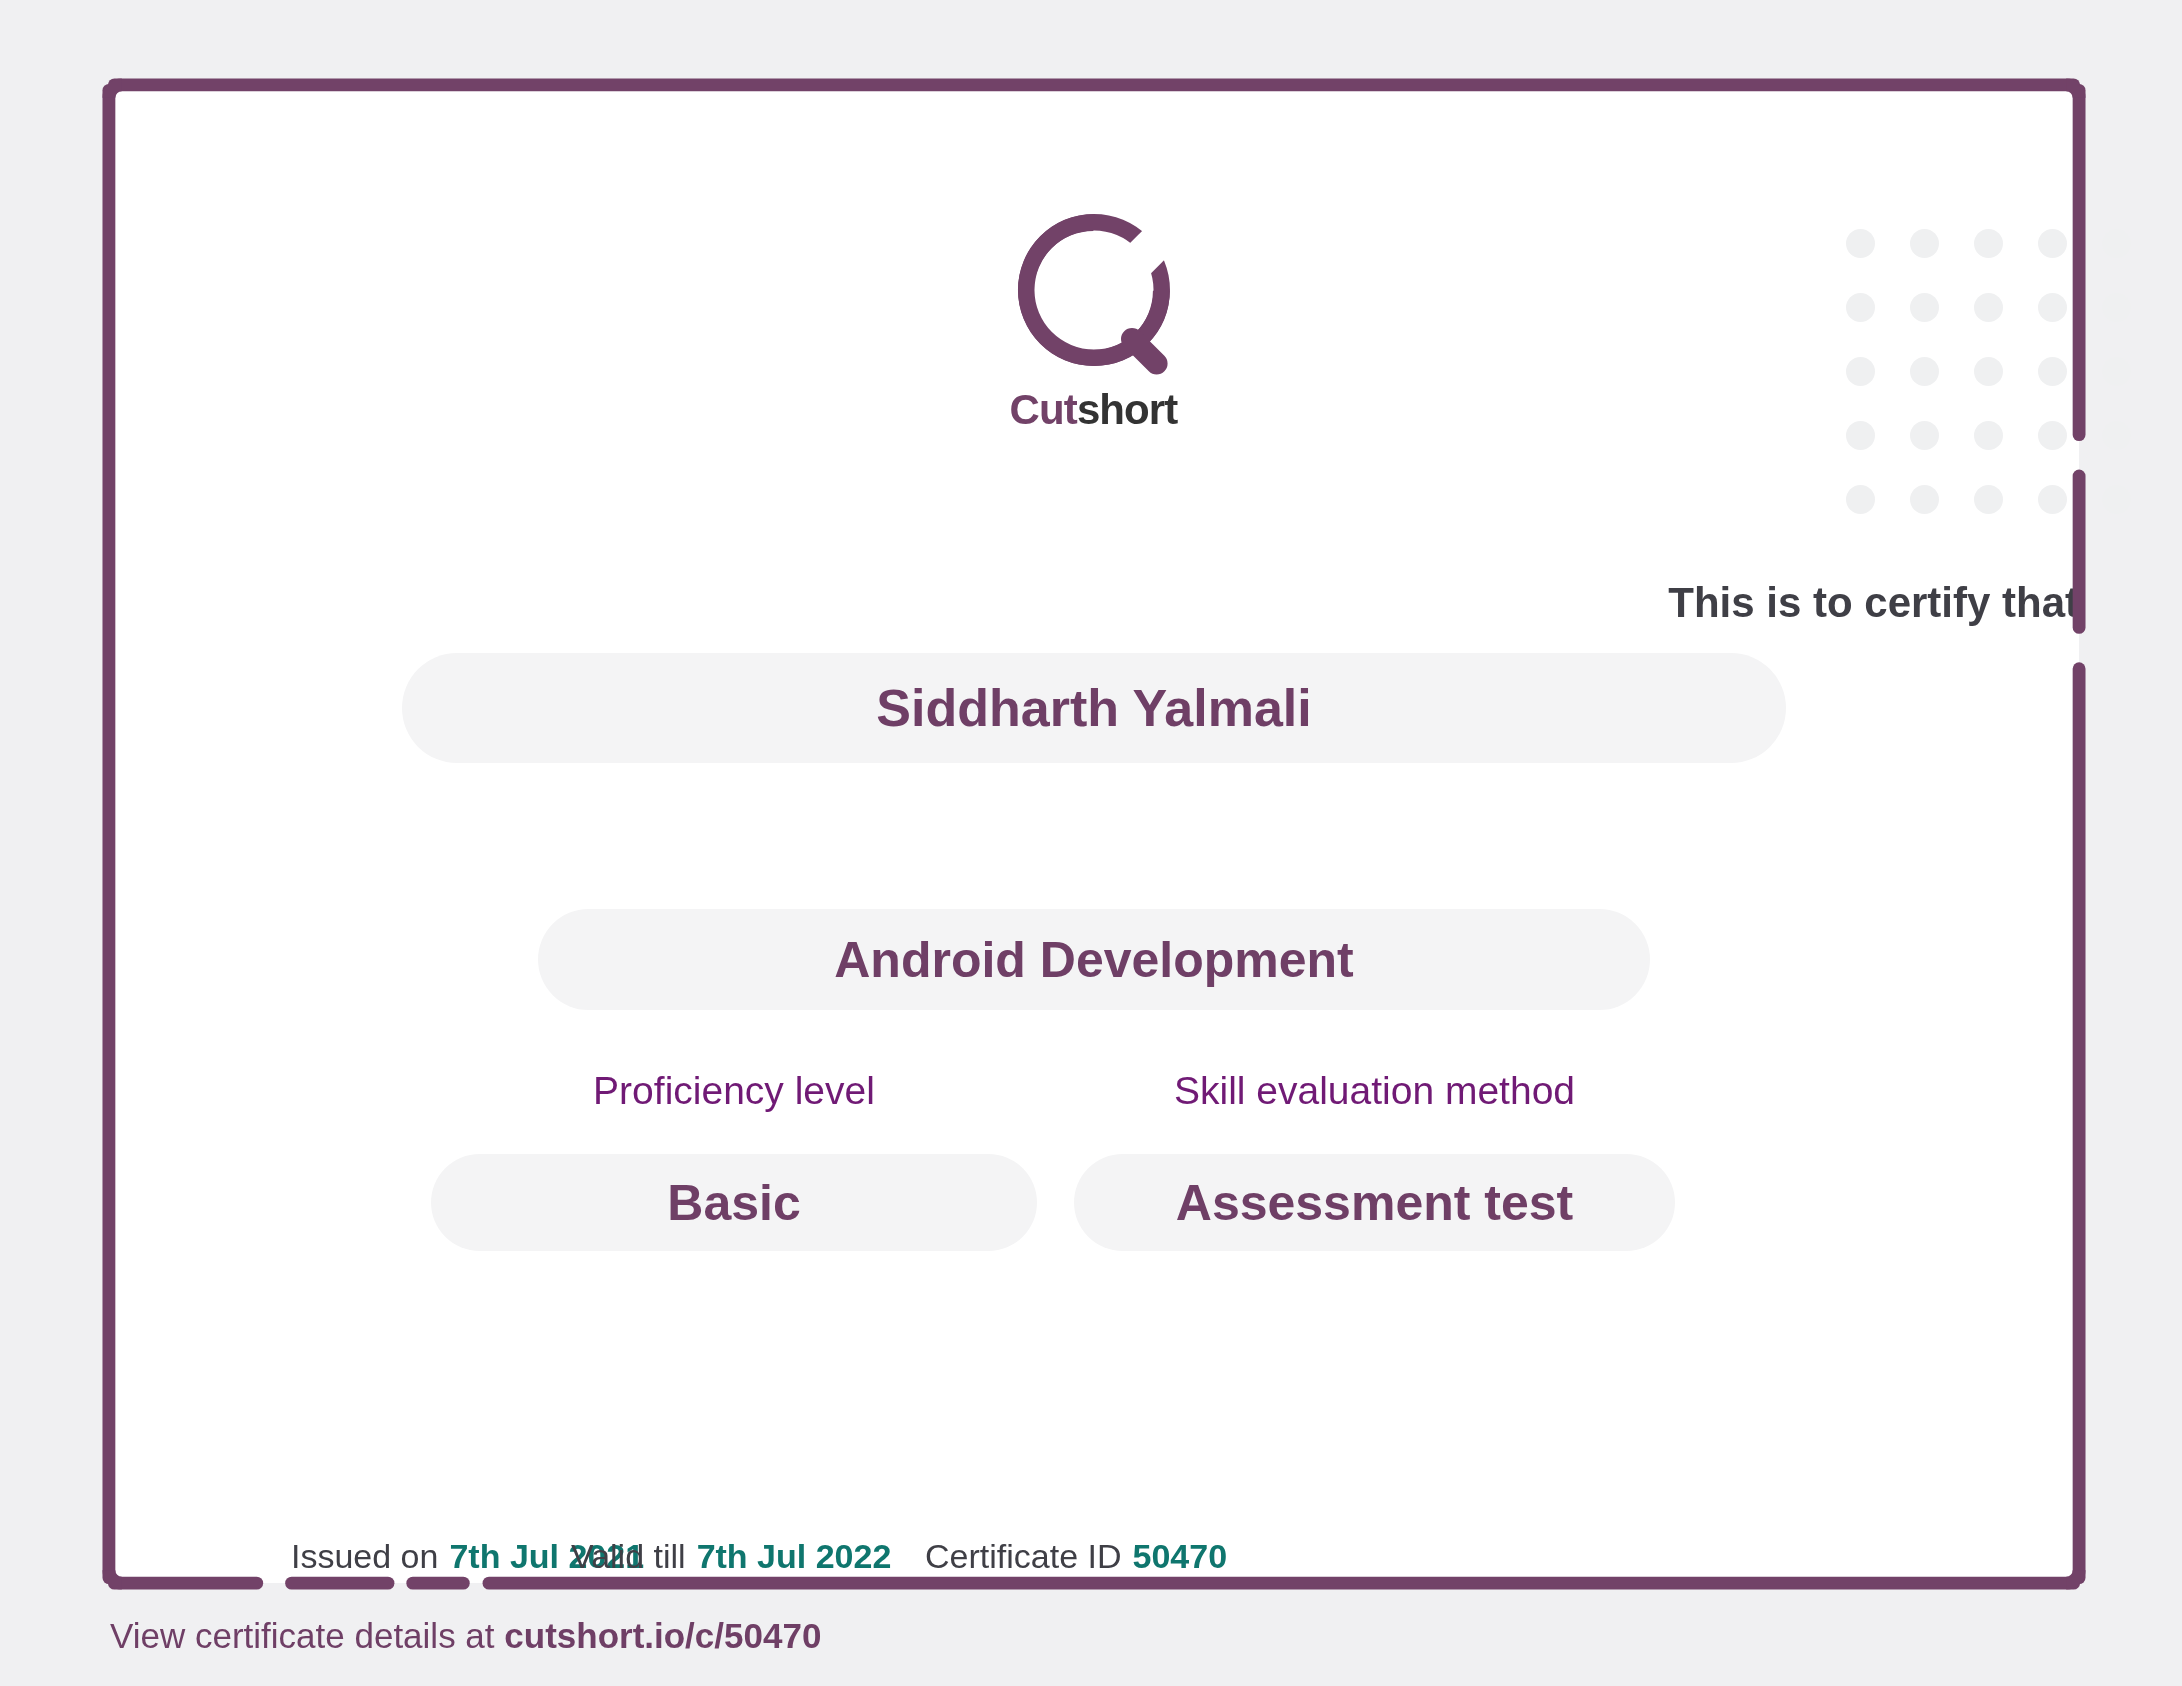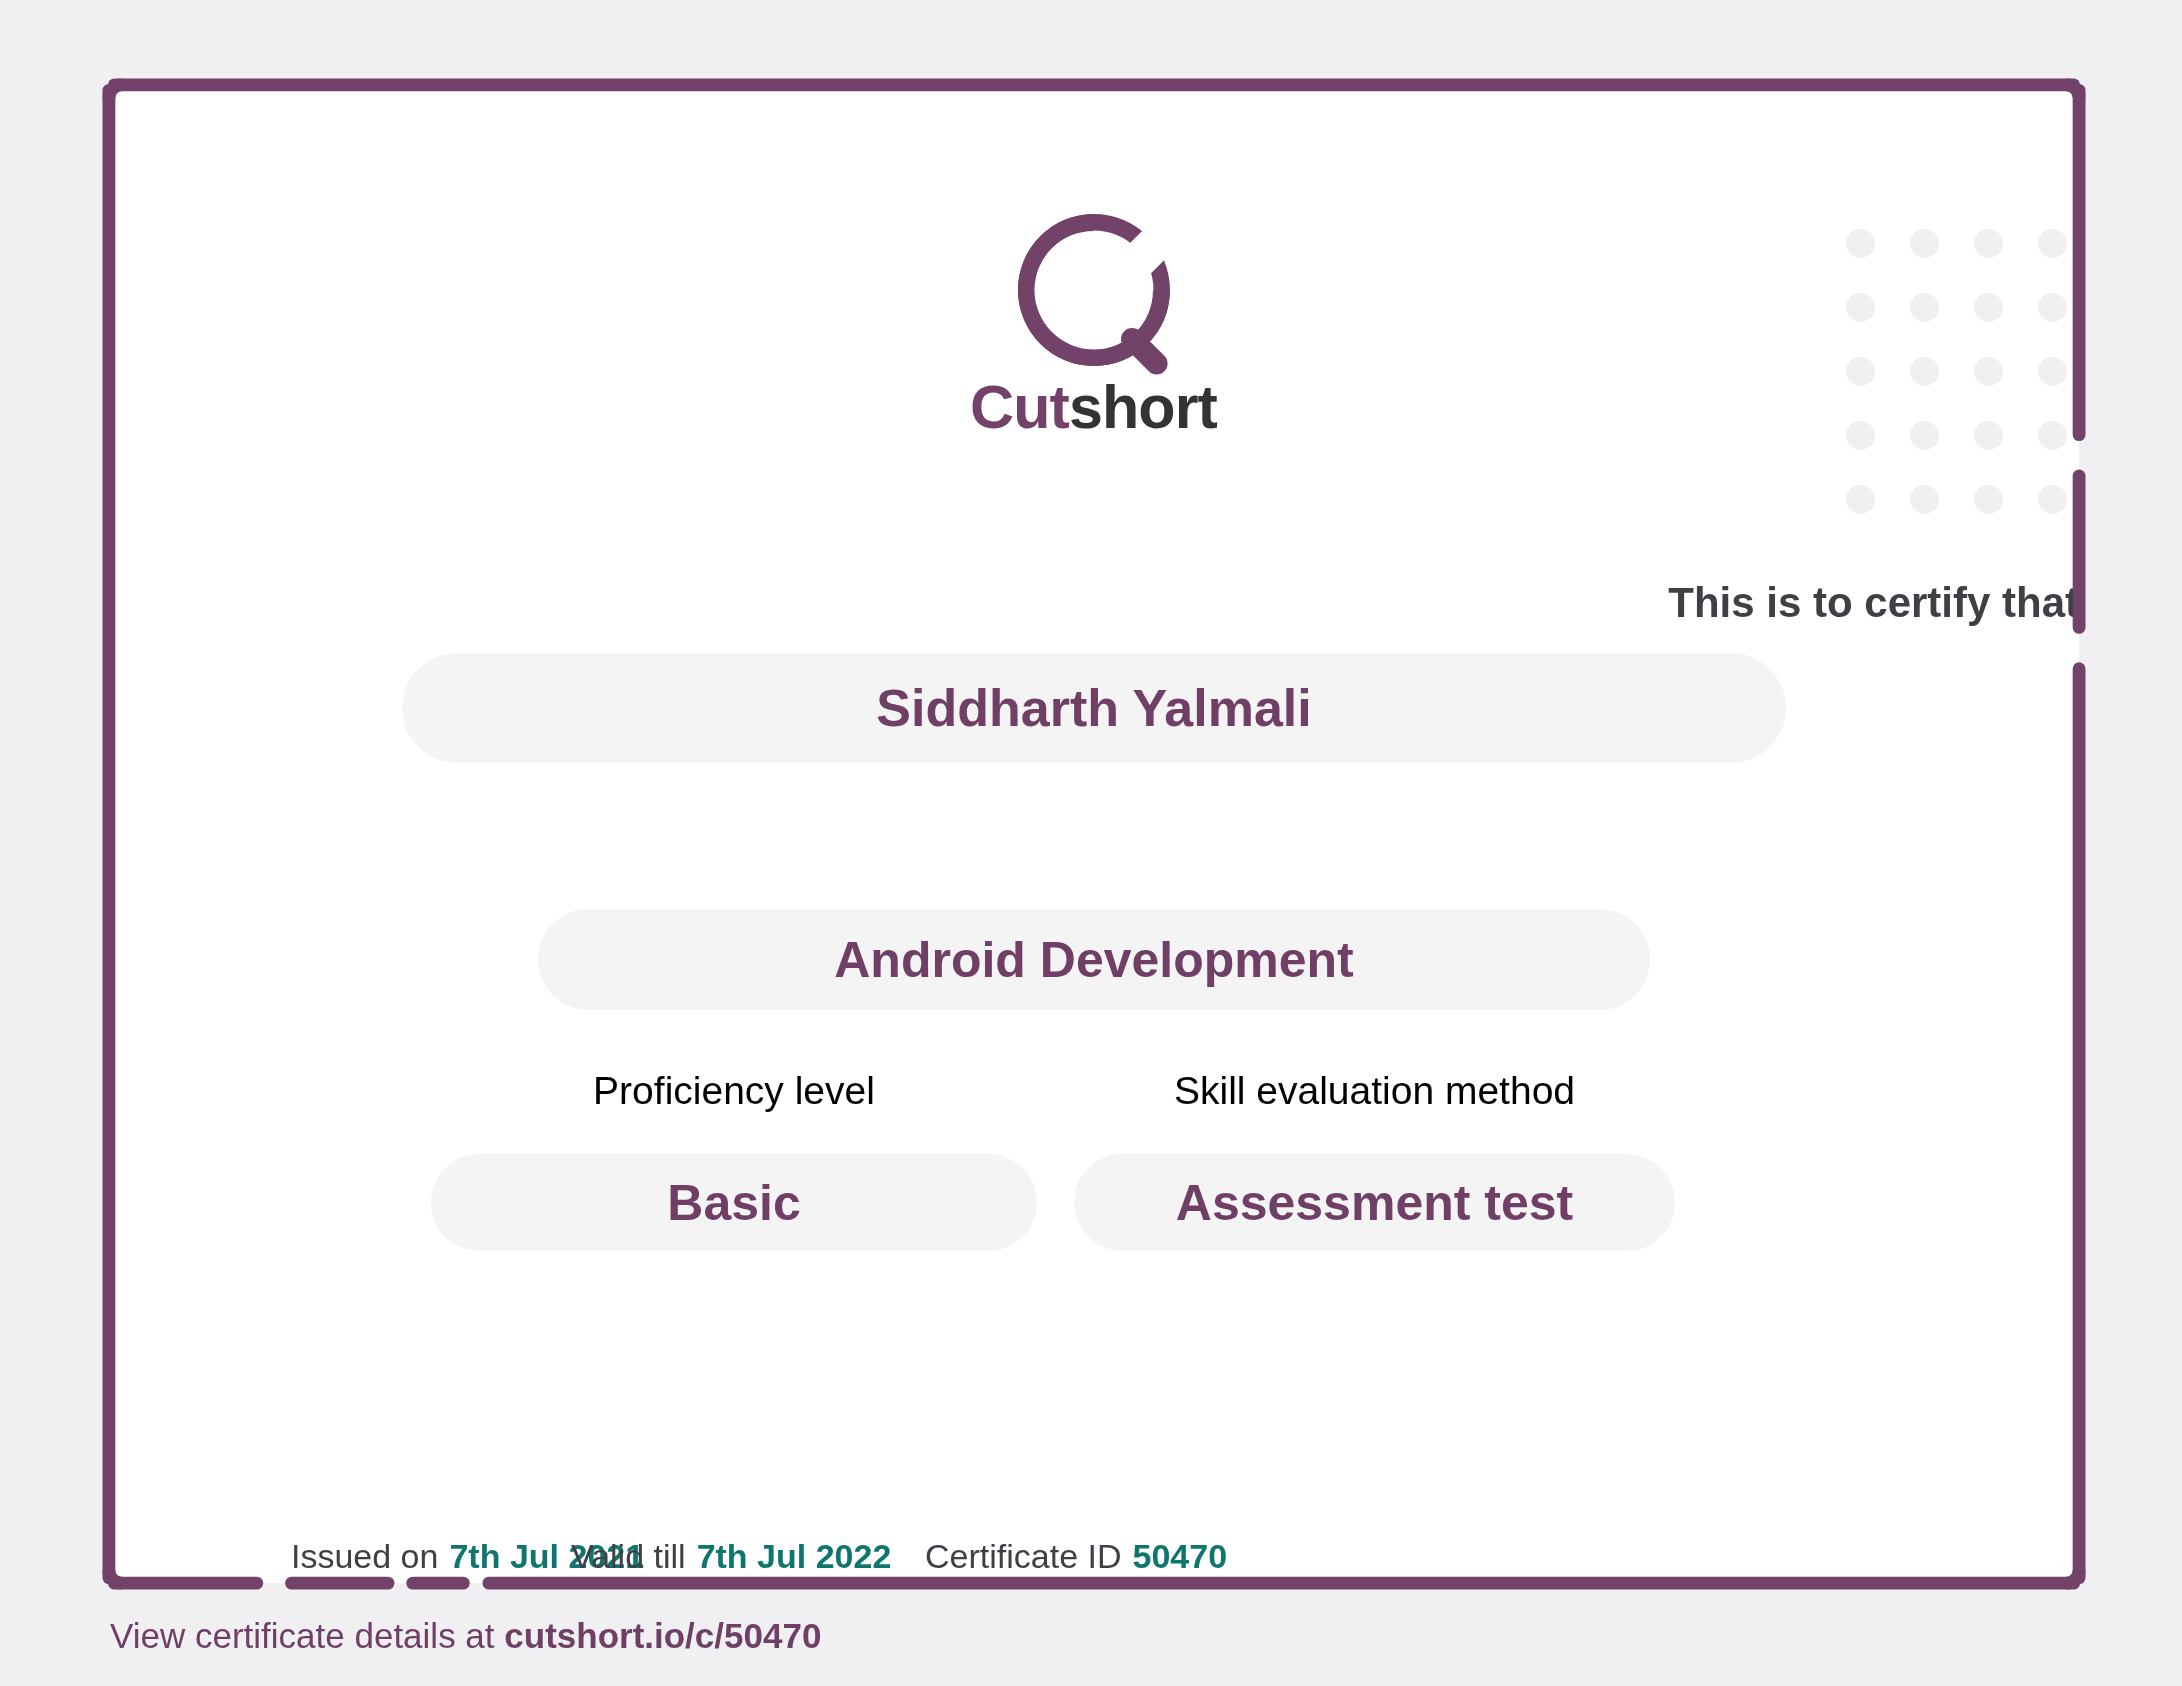"Cutshort" .logo-word { font-size: 61px -> 42px; margin-top: 0 -> 12px }
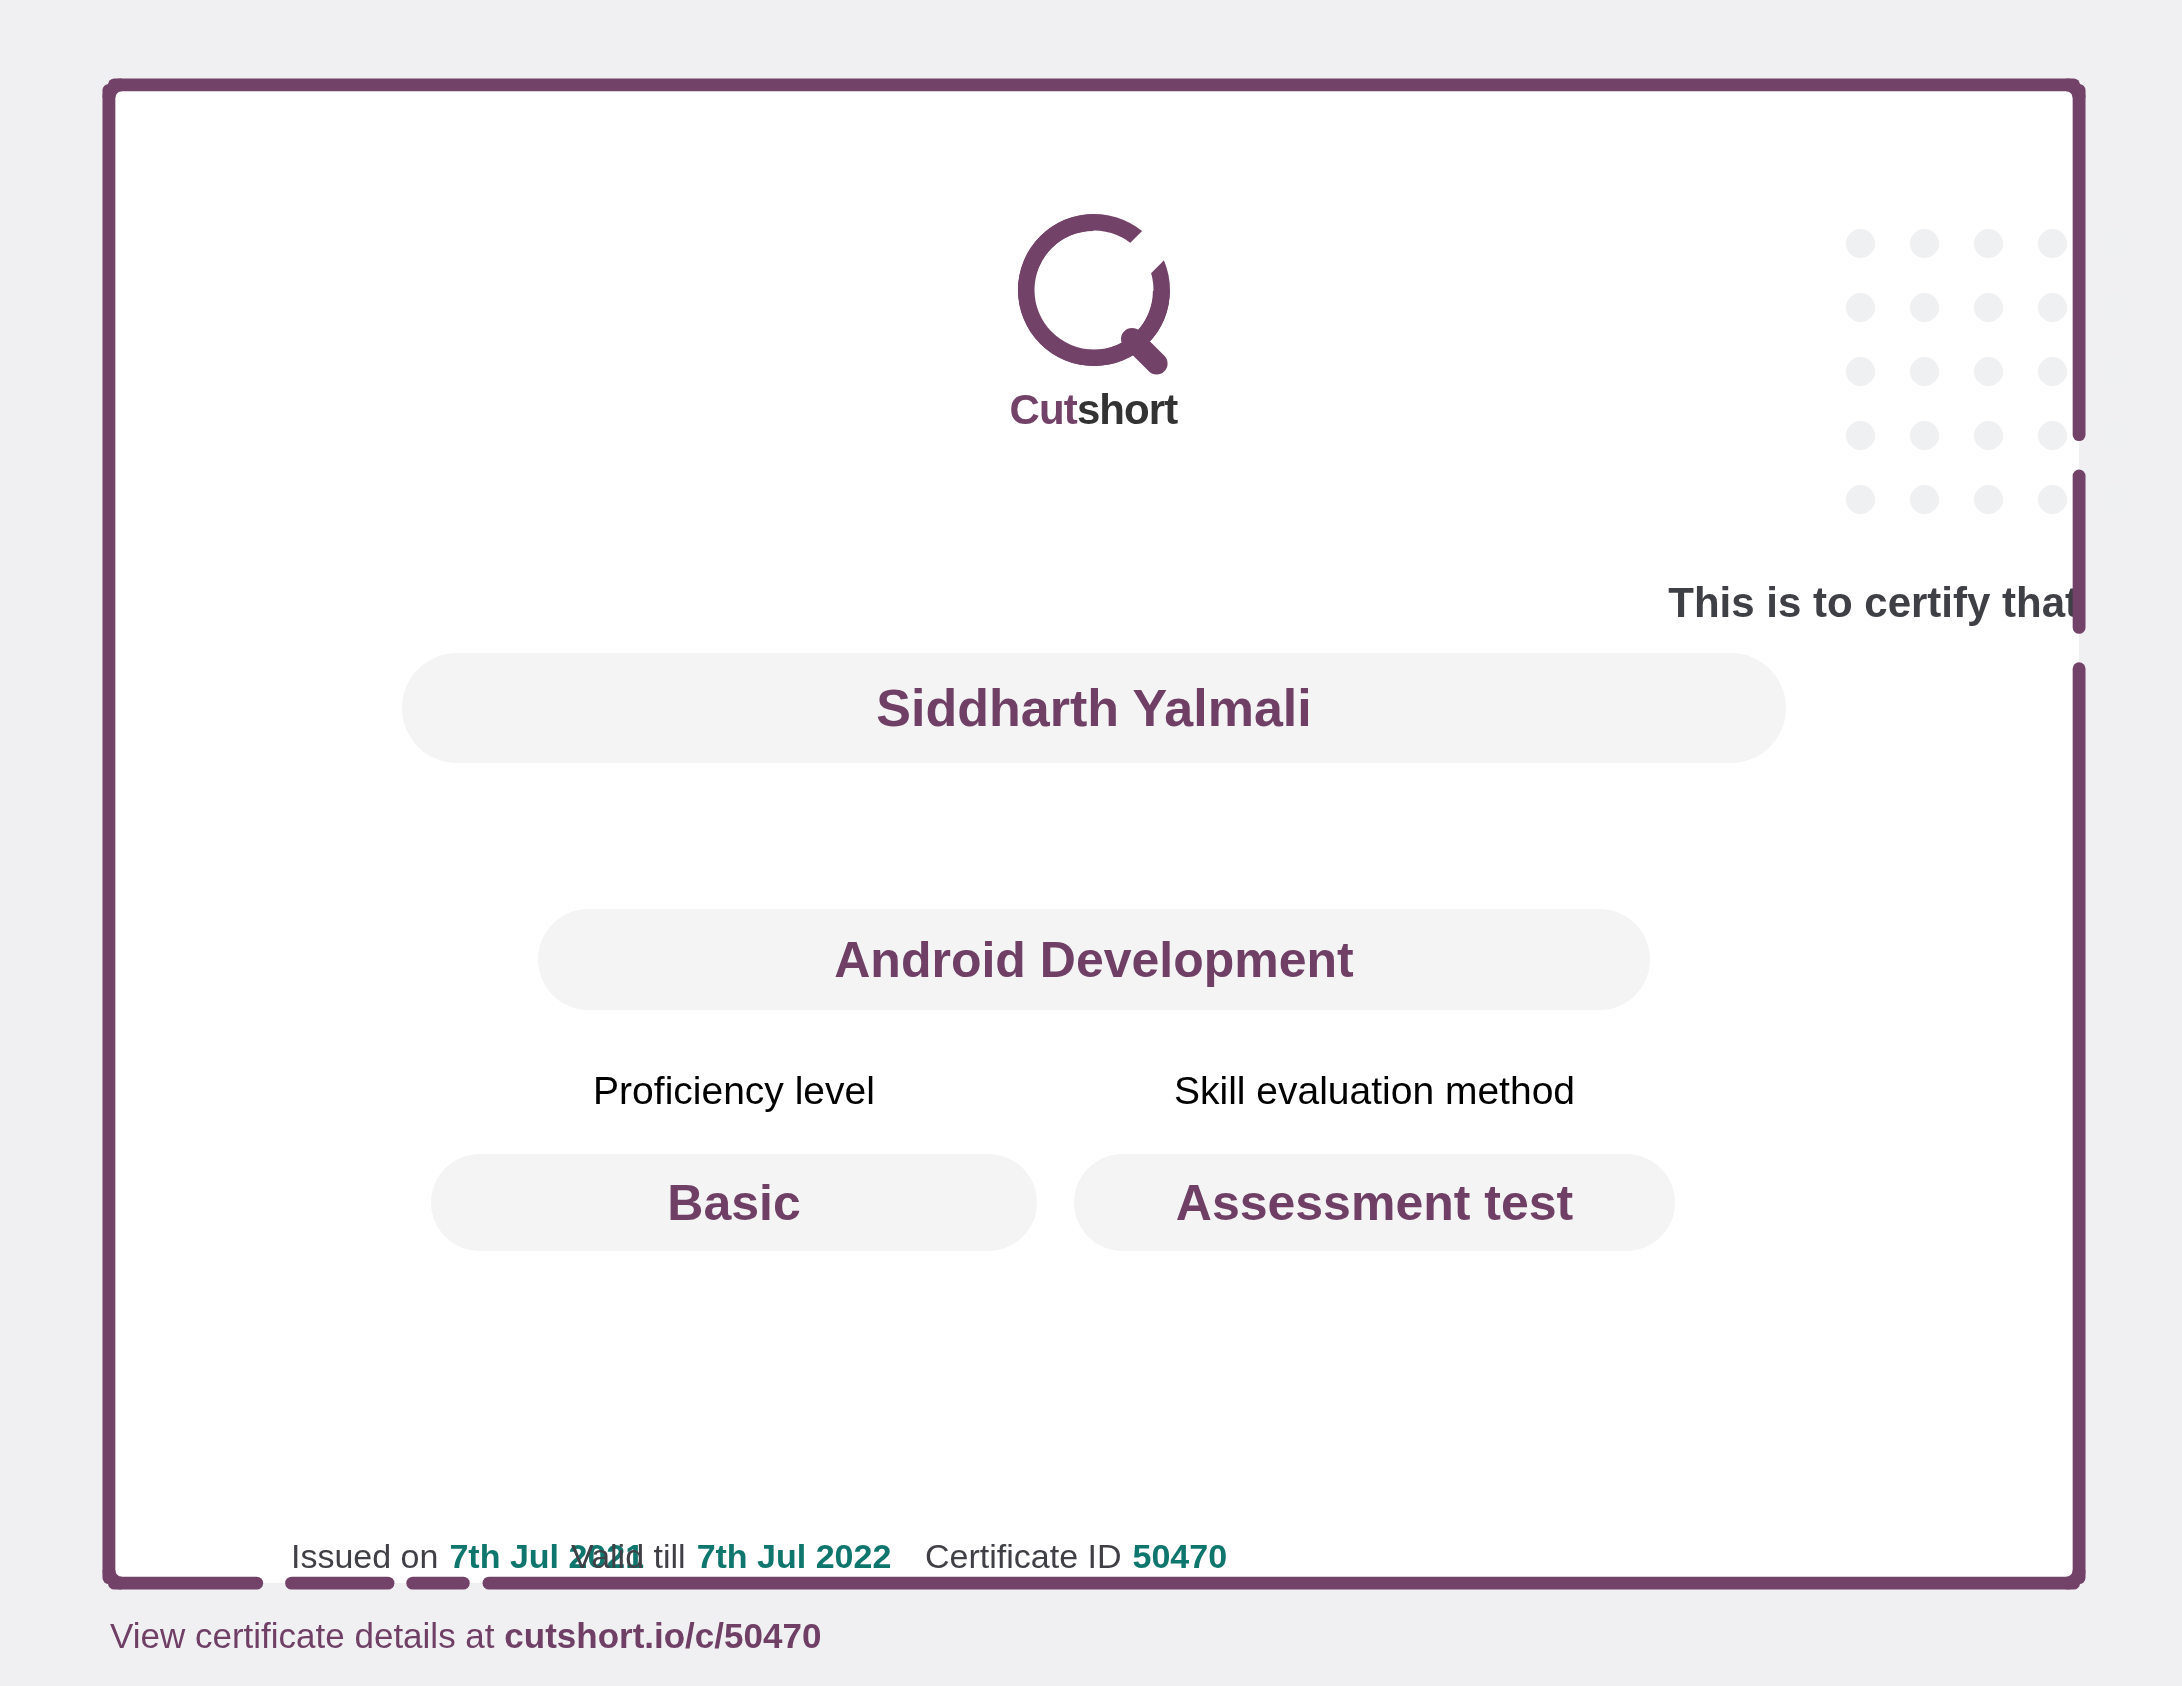"Proficiency level" .sub-label { color: #000000 -> #701a75 }
